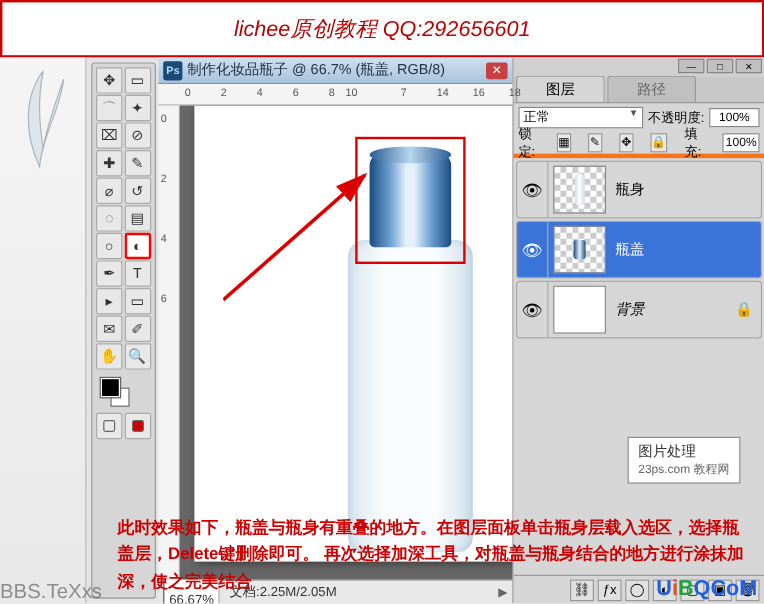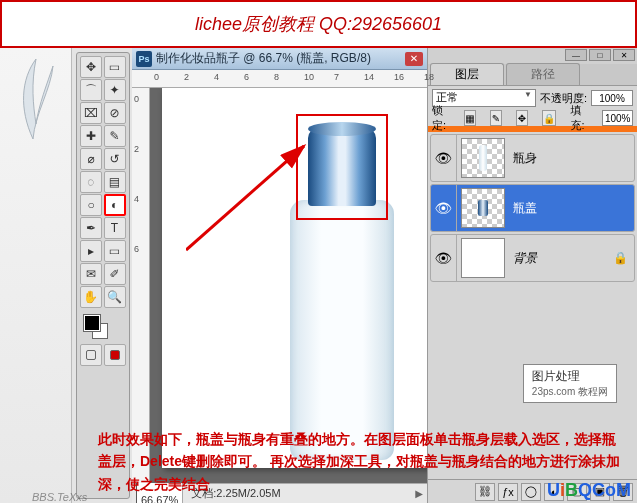"10" span.tick { left: 172px -> 156px }
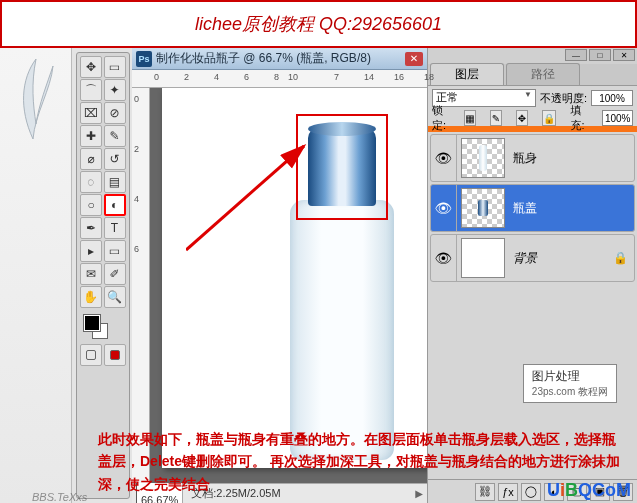"锁定:" .lock-row { border-bottom: 6px solid #f97316 -> 4px solid #f97316 }
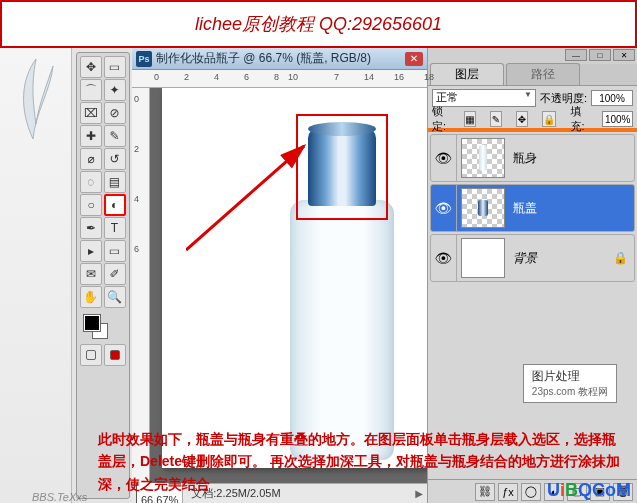"BBS.TeXxs" .bbs { font-size: 11px -> 17px; font-style: italic -> none; margin-left: 32px -> none }
